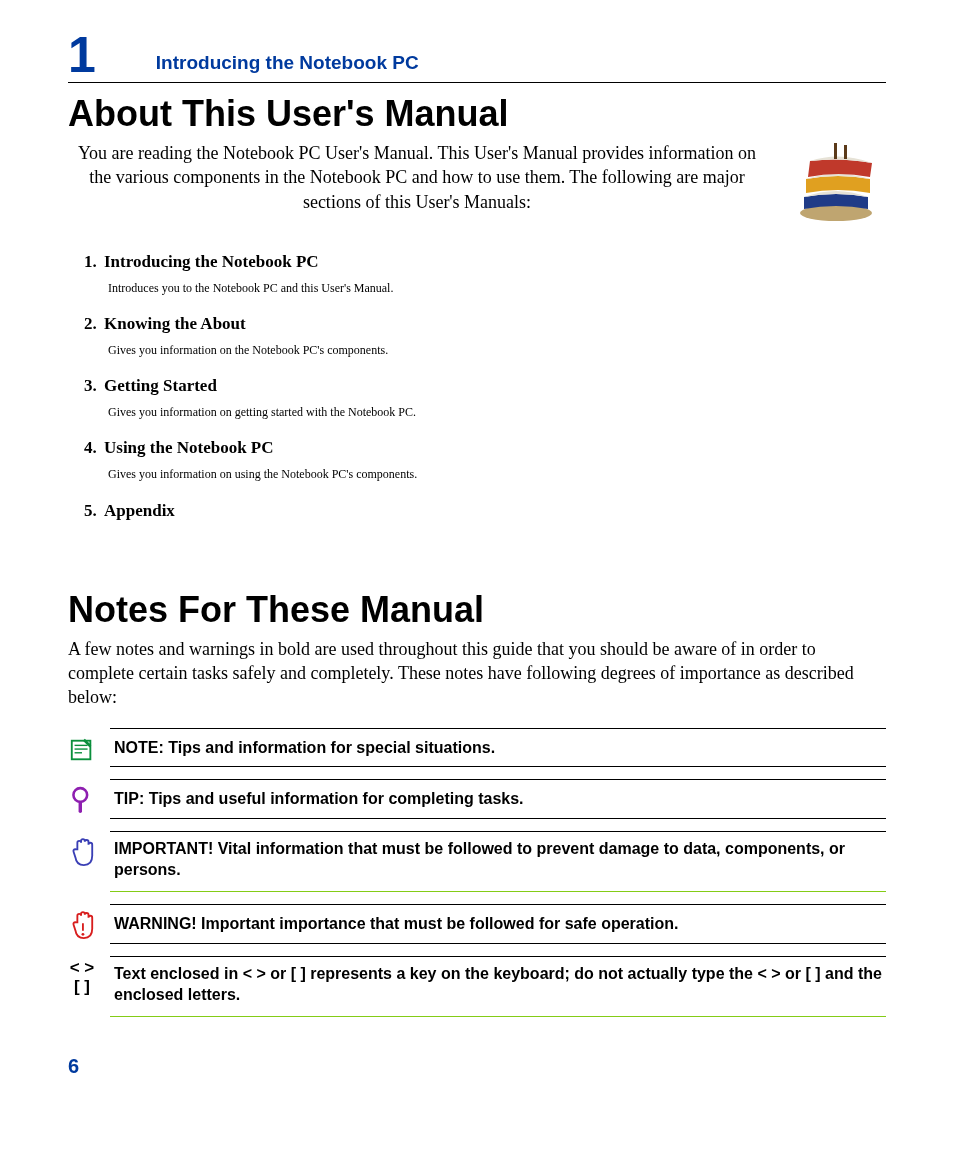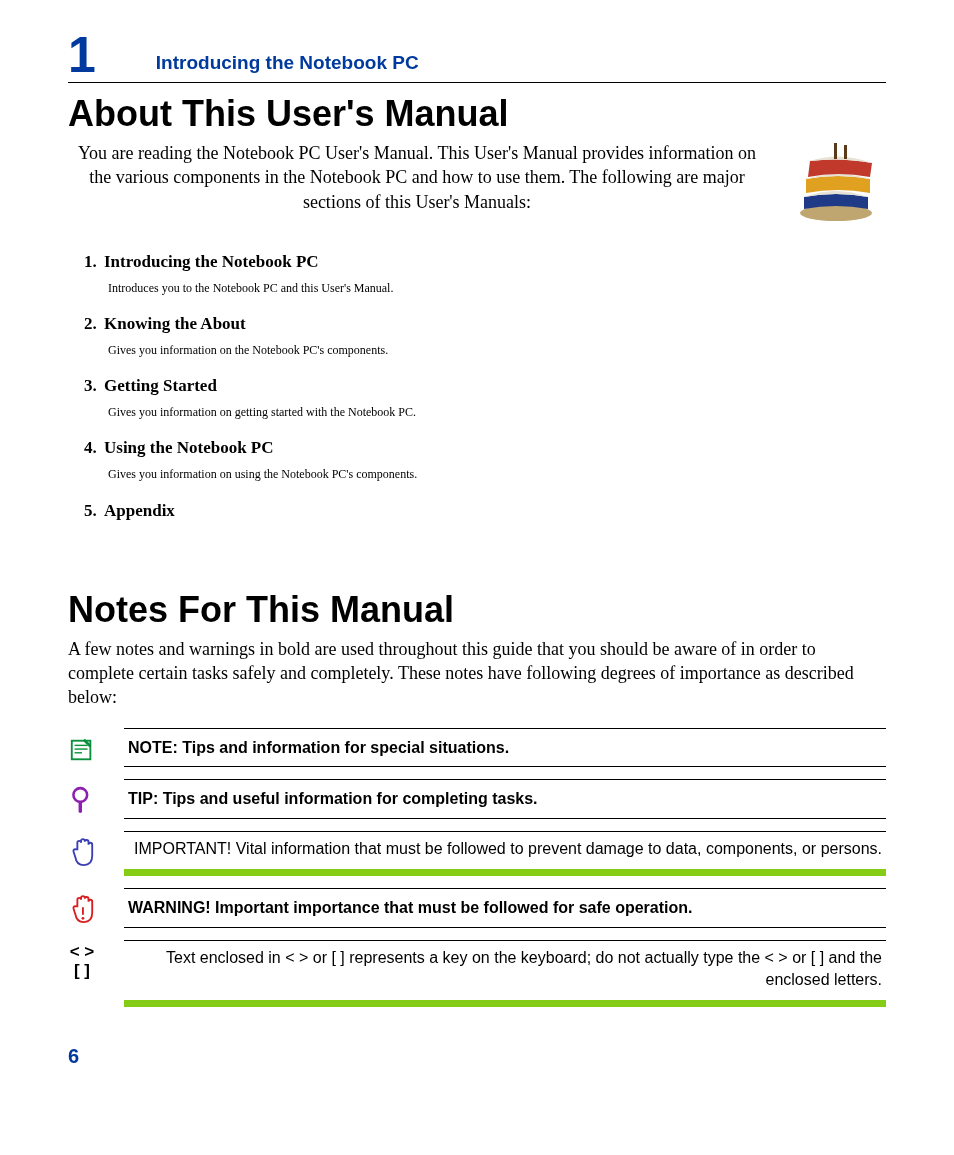"Notes For This Manual" div.h1 { text: This -> These }
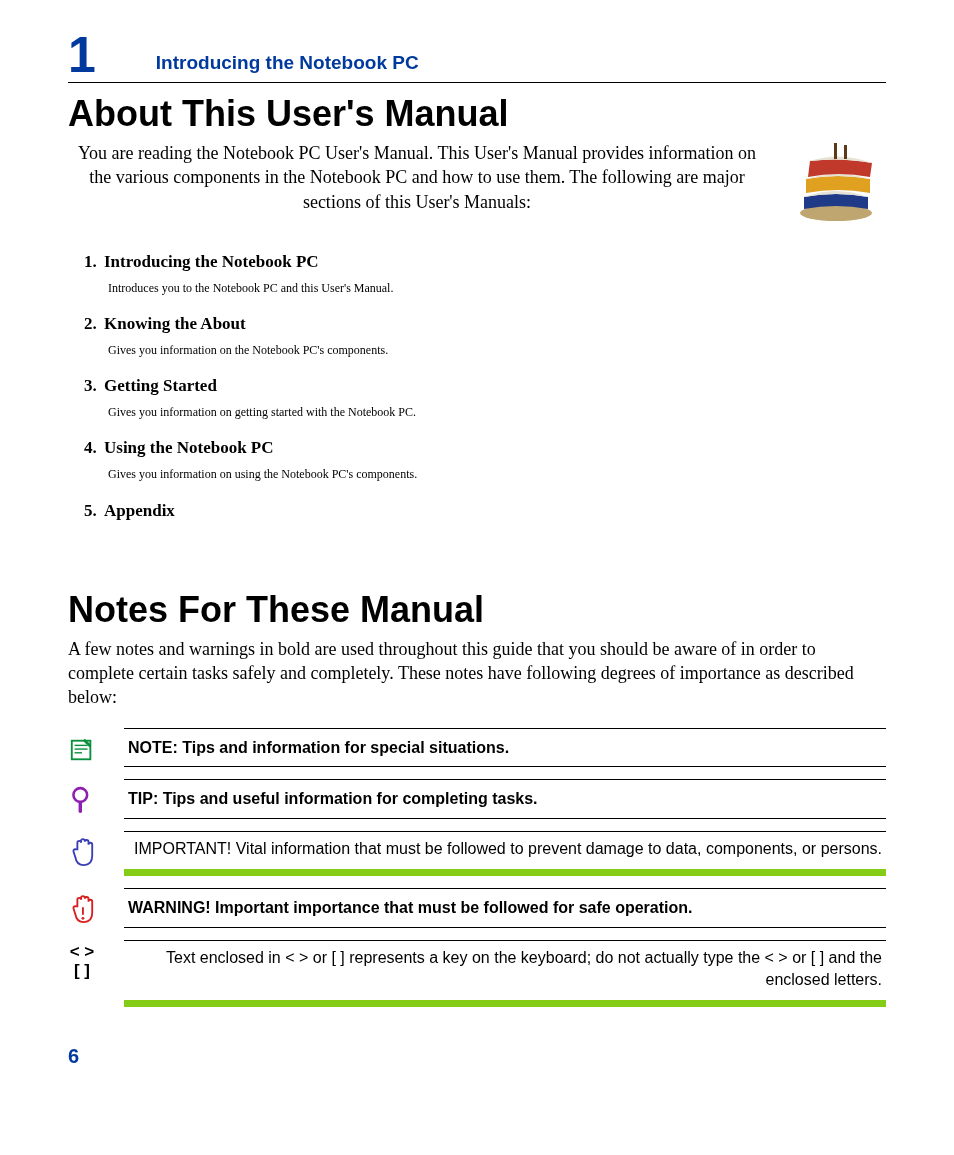"NOTE: Tips and information for" .note-row { gap: 28px -> 14px }
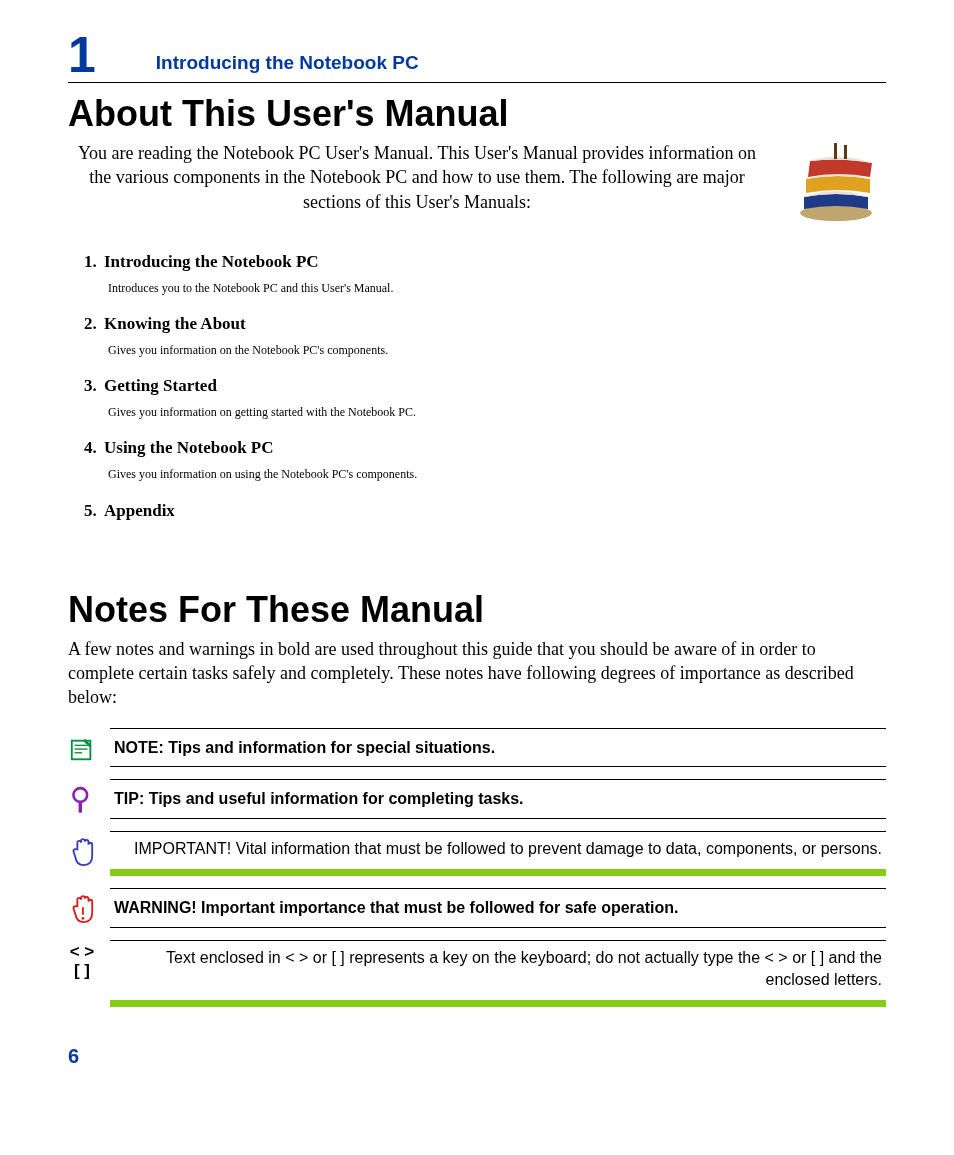"IMPORTANT! Vital information that must" .note-content-tight { border-bottom: 7px solid #84cc16 -> 1px solid #84cc16; font-weight: normal -> bold; text-align: right -> none }
